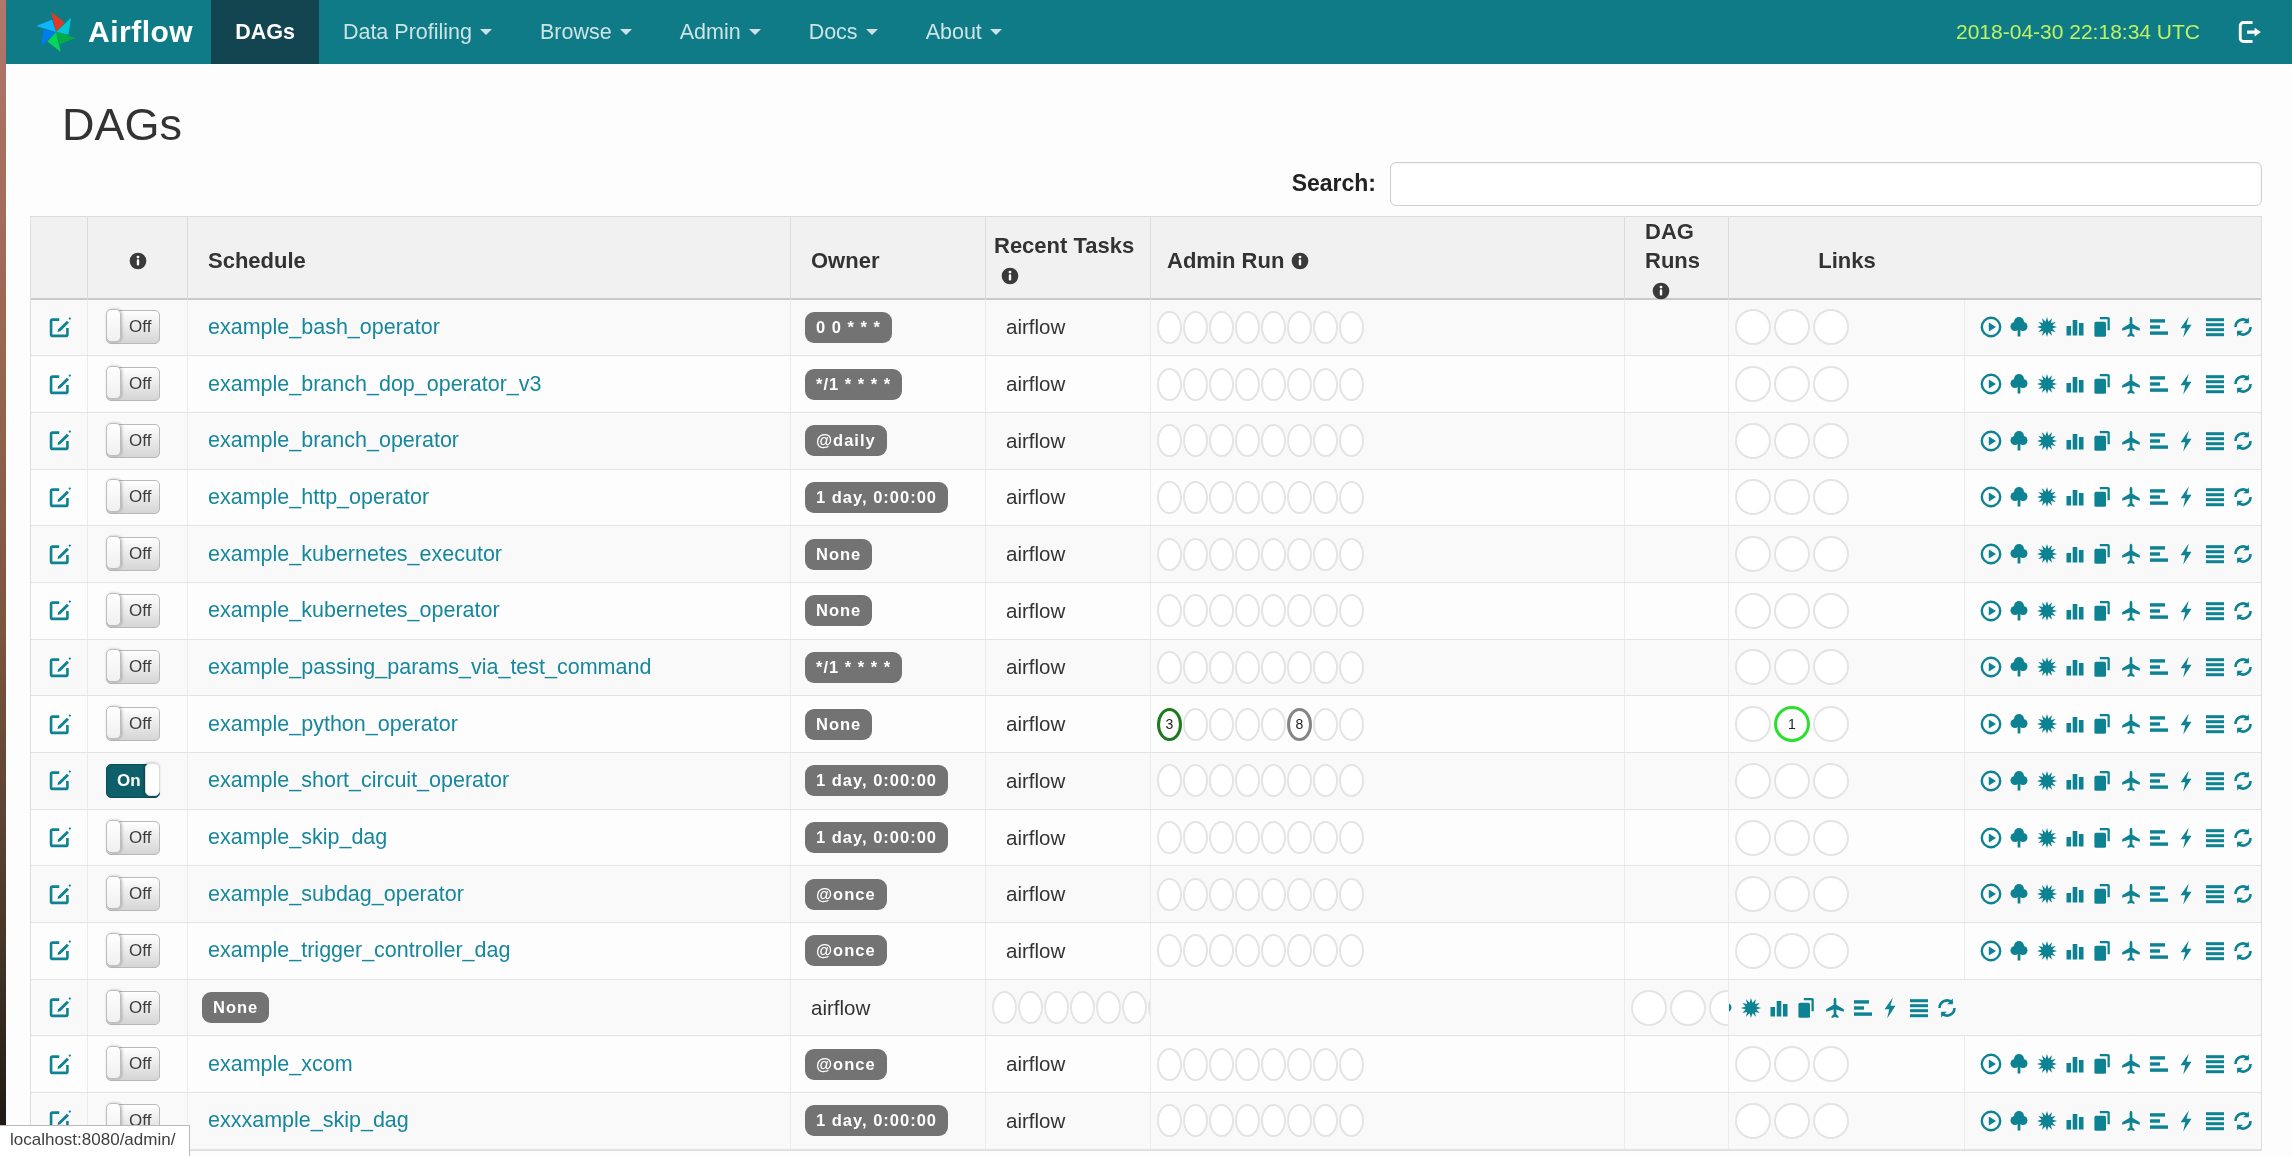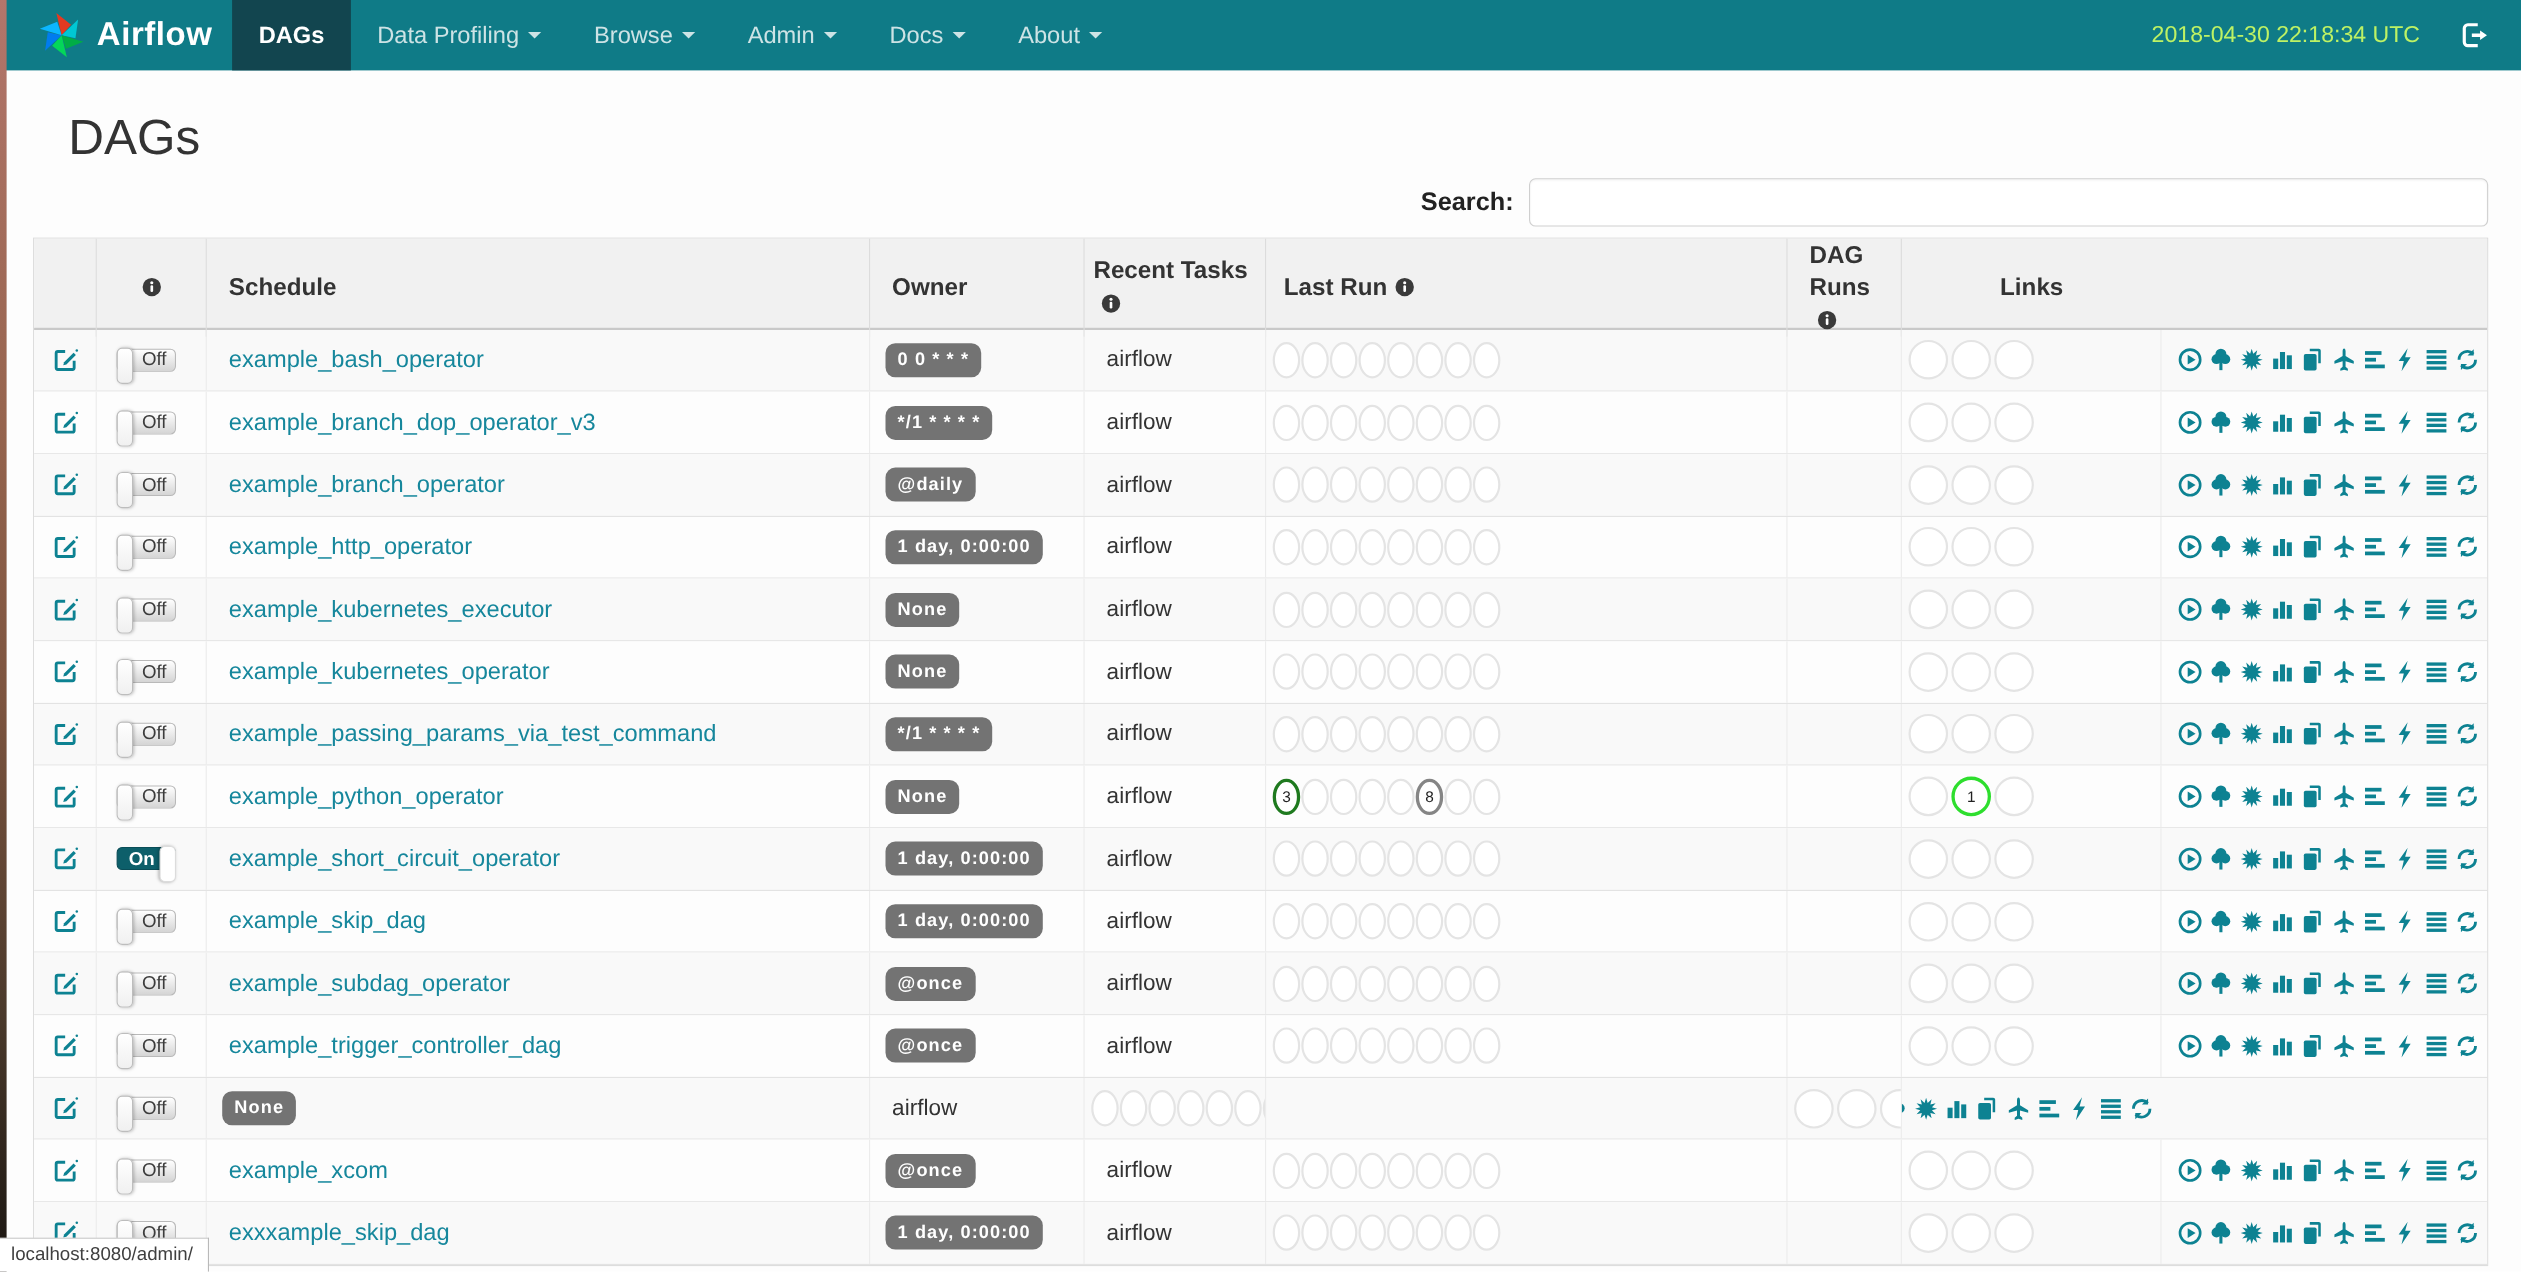"Last Run" span { text: Last -> Admin }
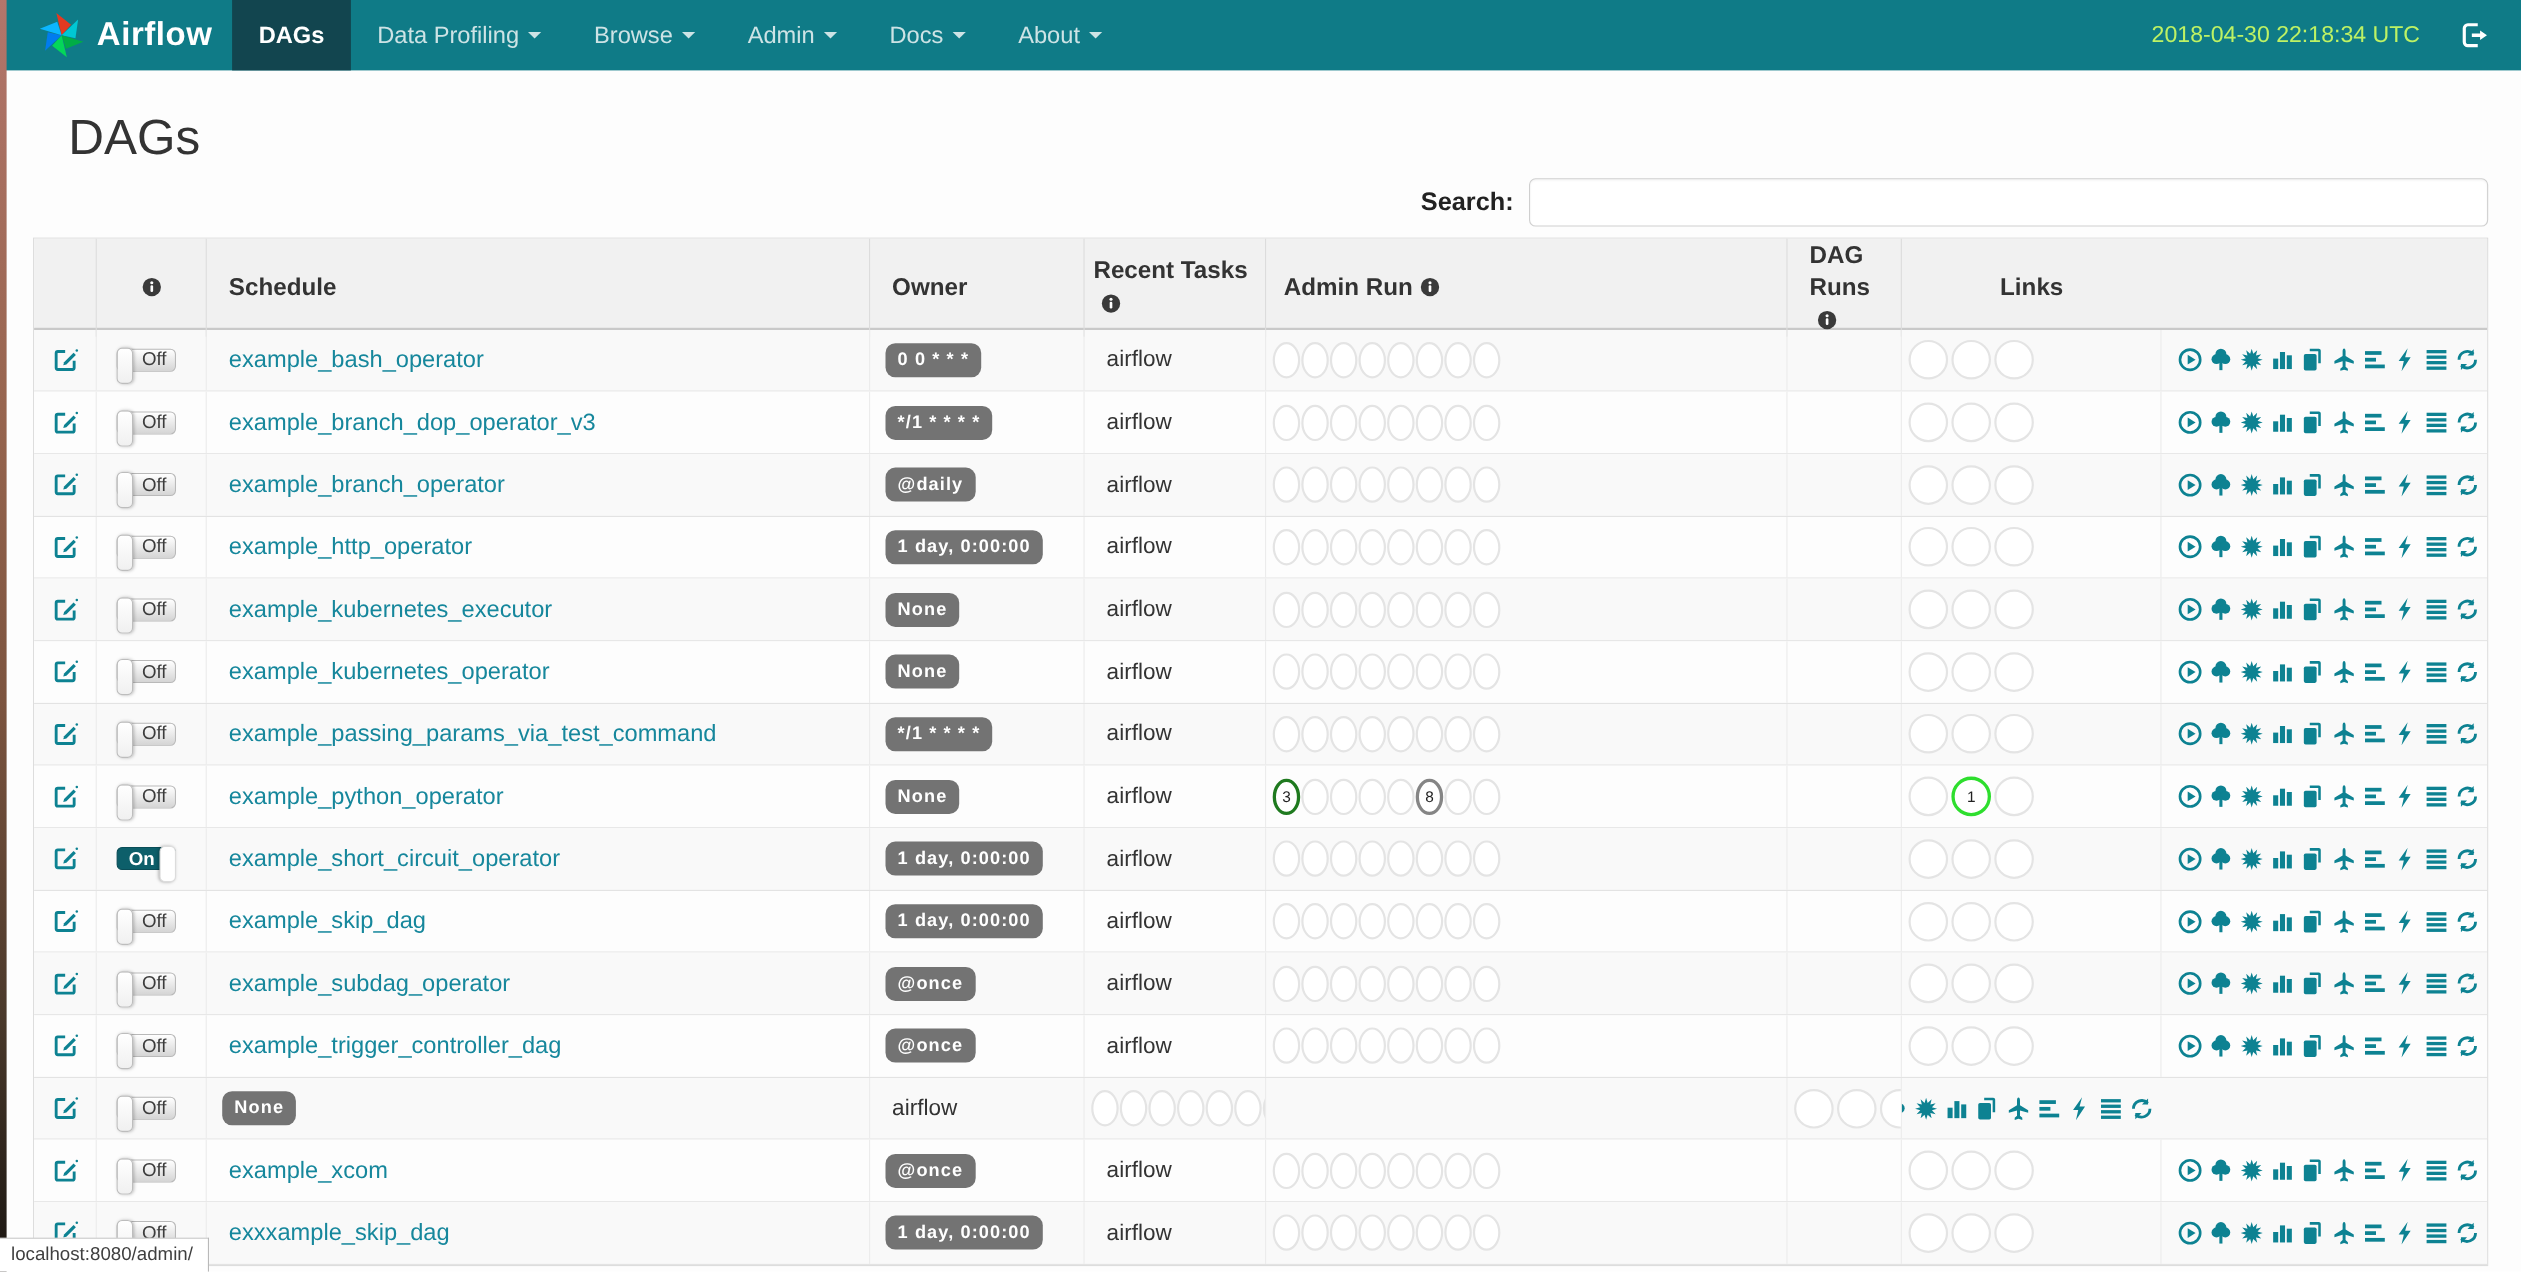"Off" .toggle { height: 21px -> 34px }
